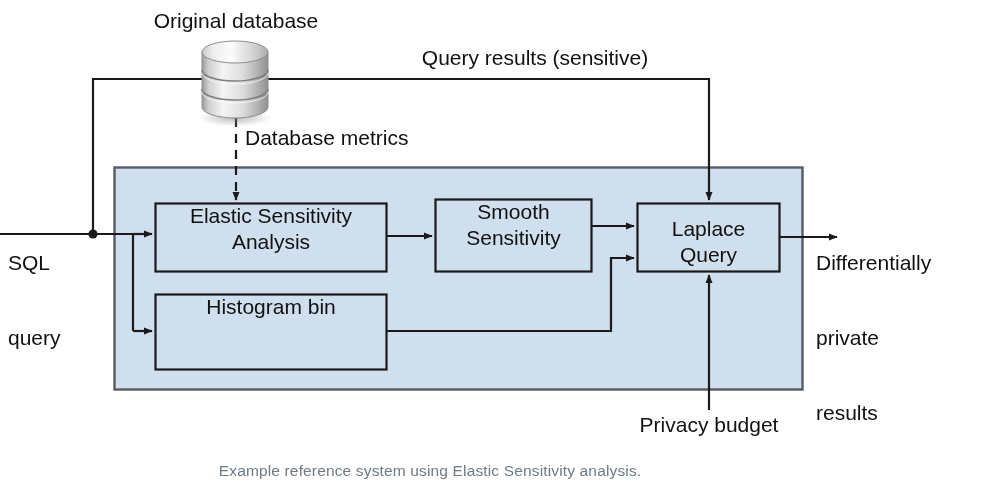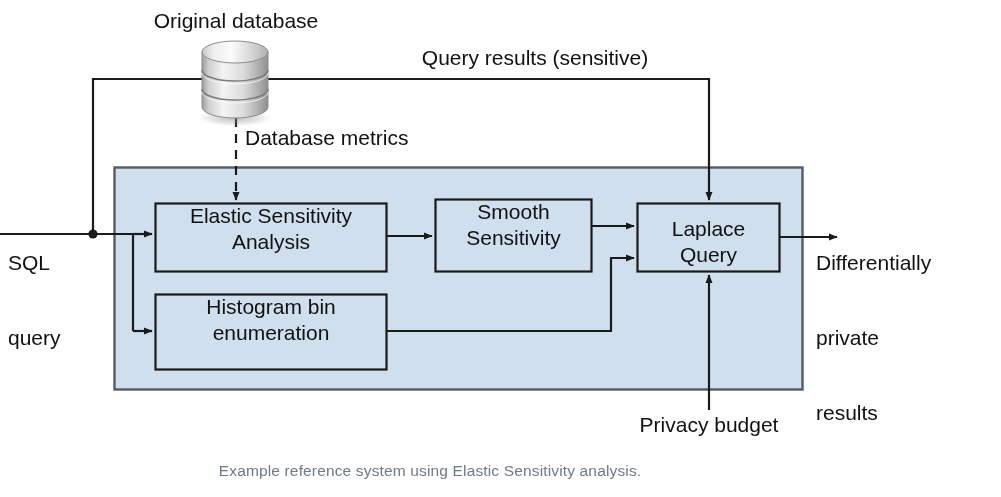"enumeration" div { html: <div>enumeration</div> -> none }
